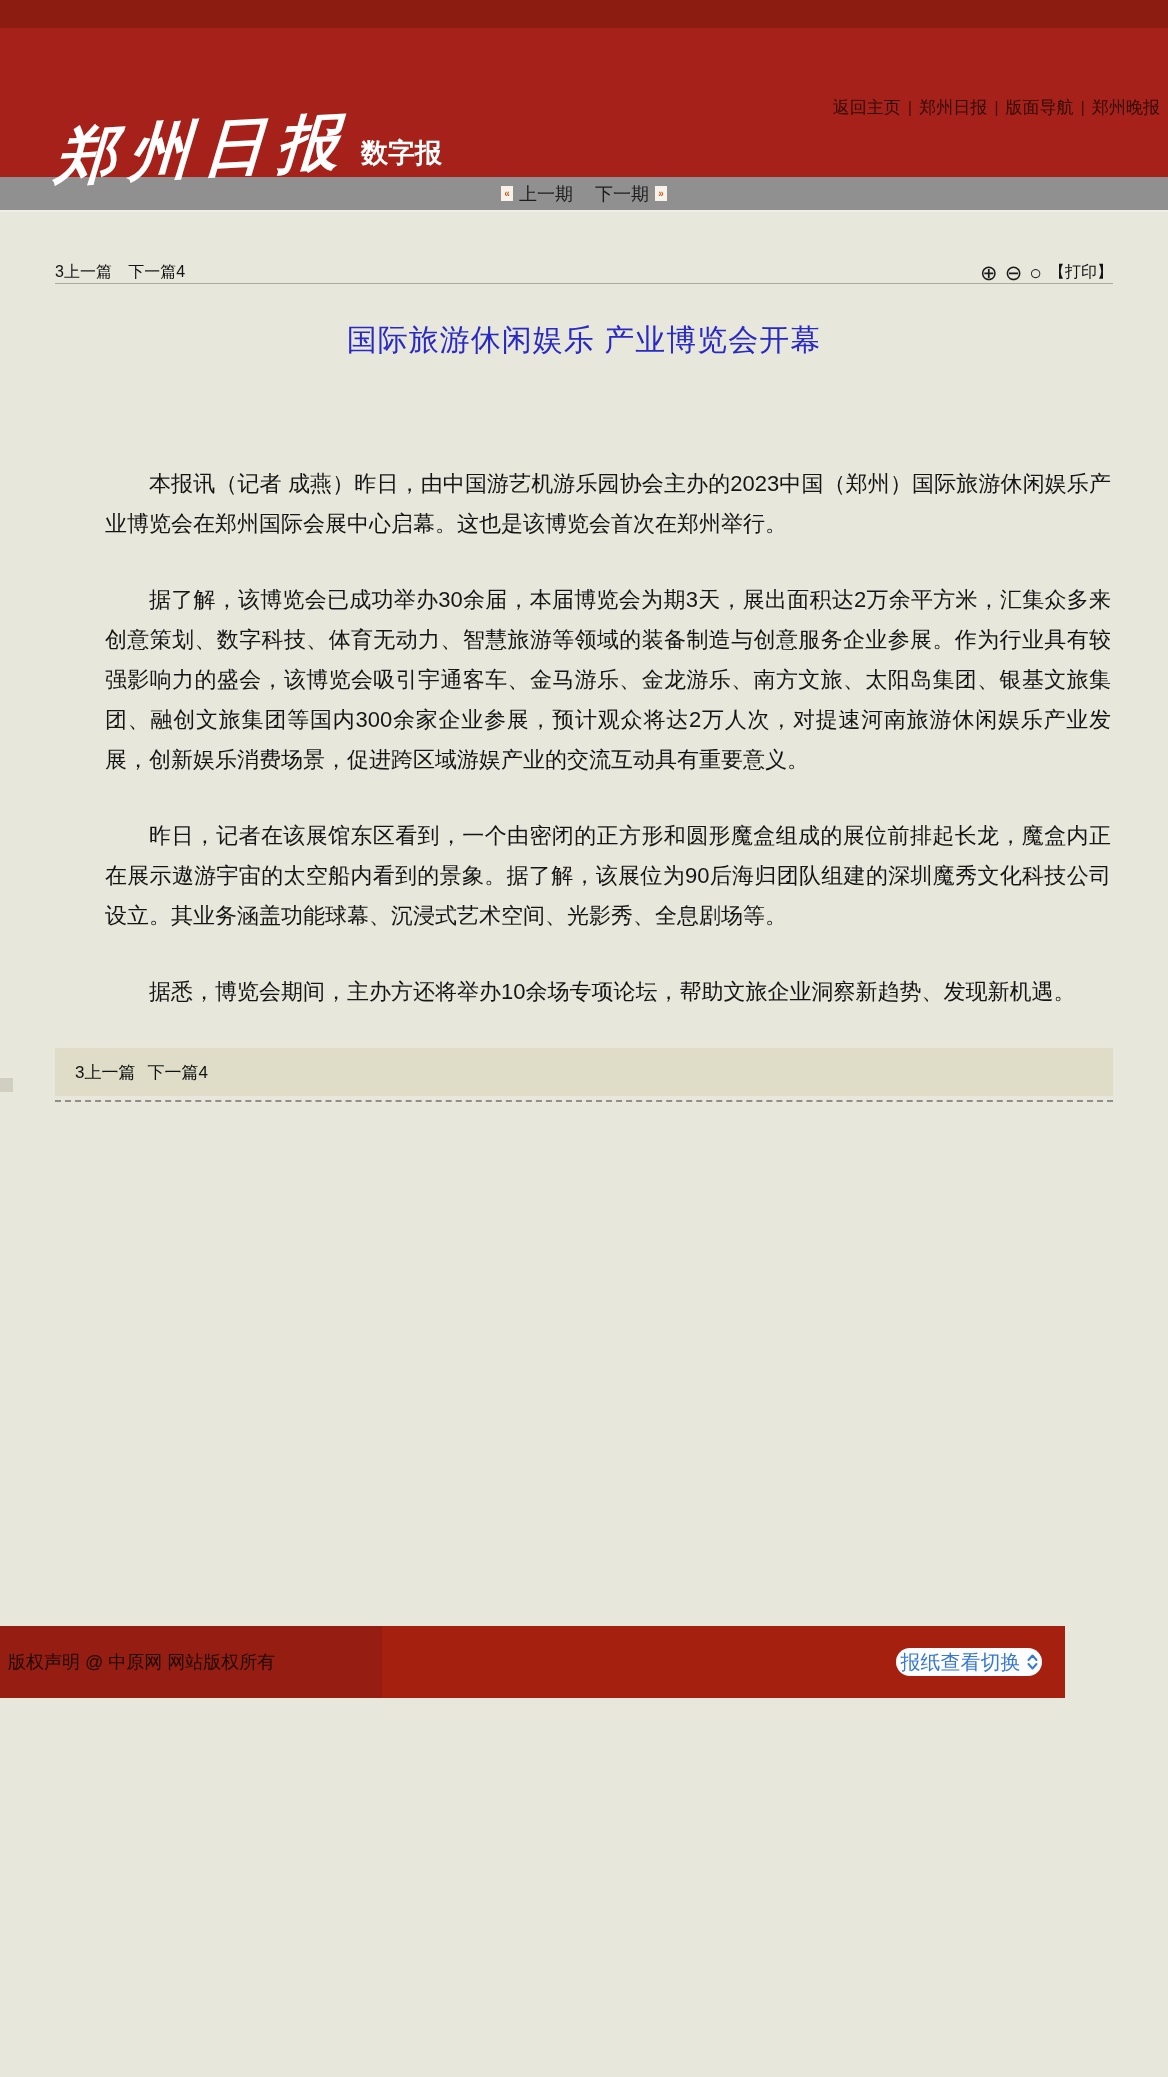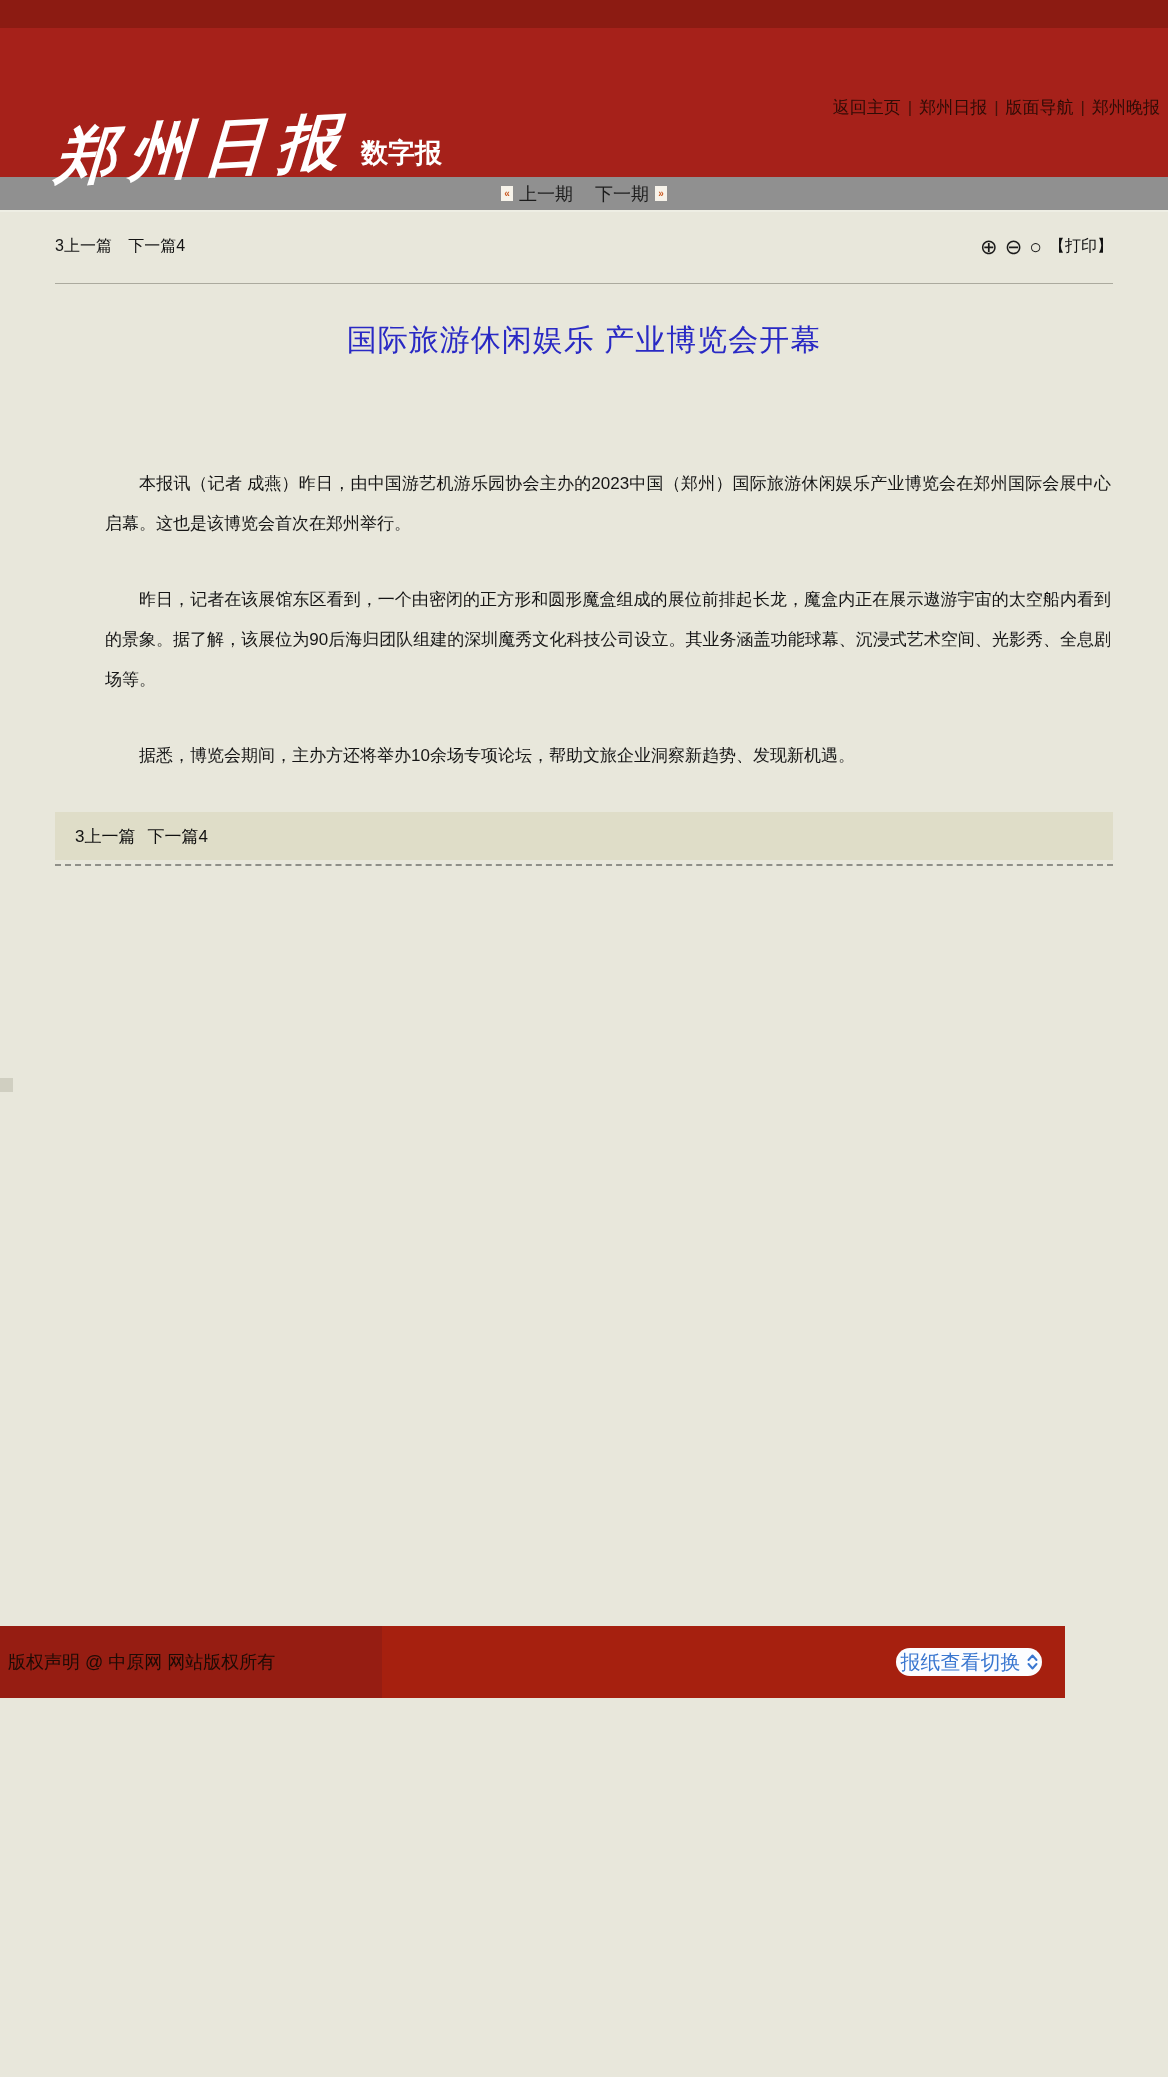"3上一篇 下一篇4" .toolbar { align-items: flex-start -> flex-end }
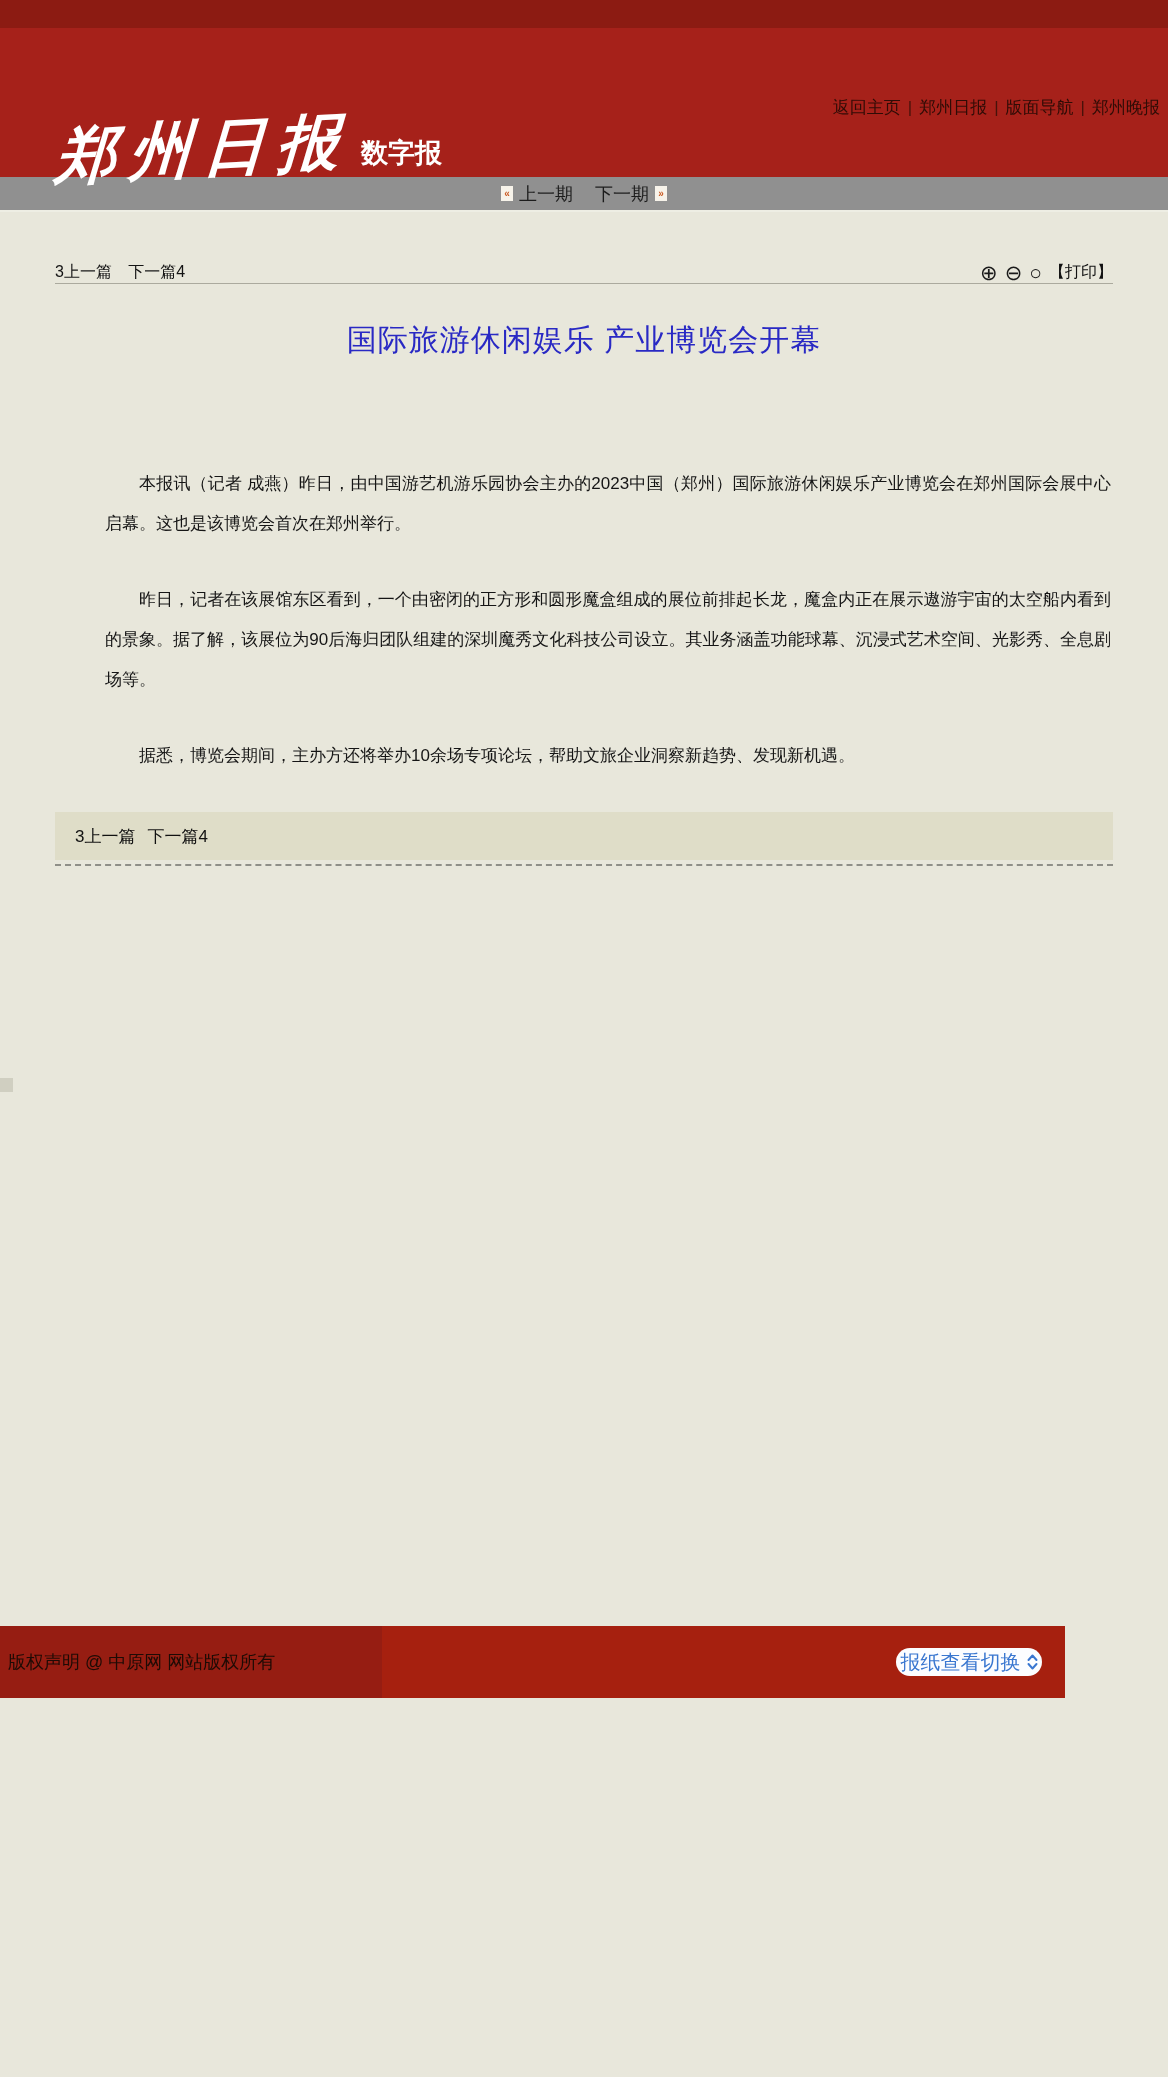"本报讯（记者" .article-body { font-size: 17px -> 22px }
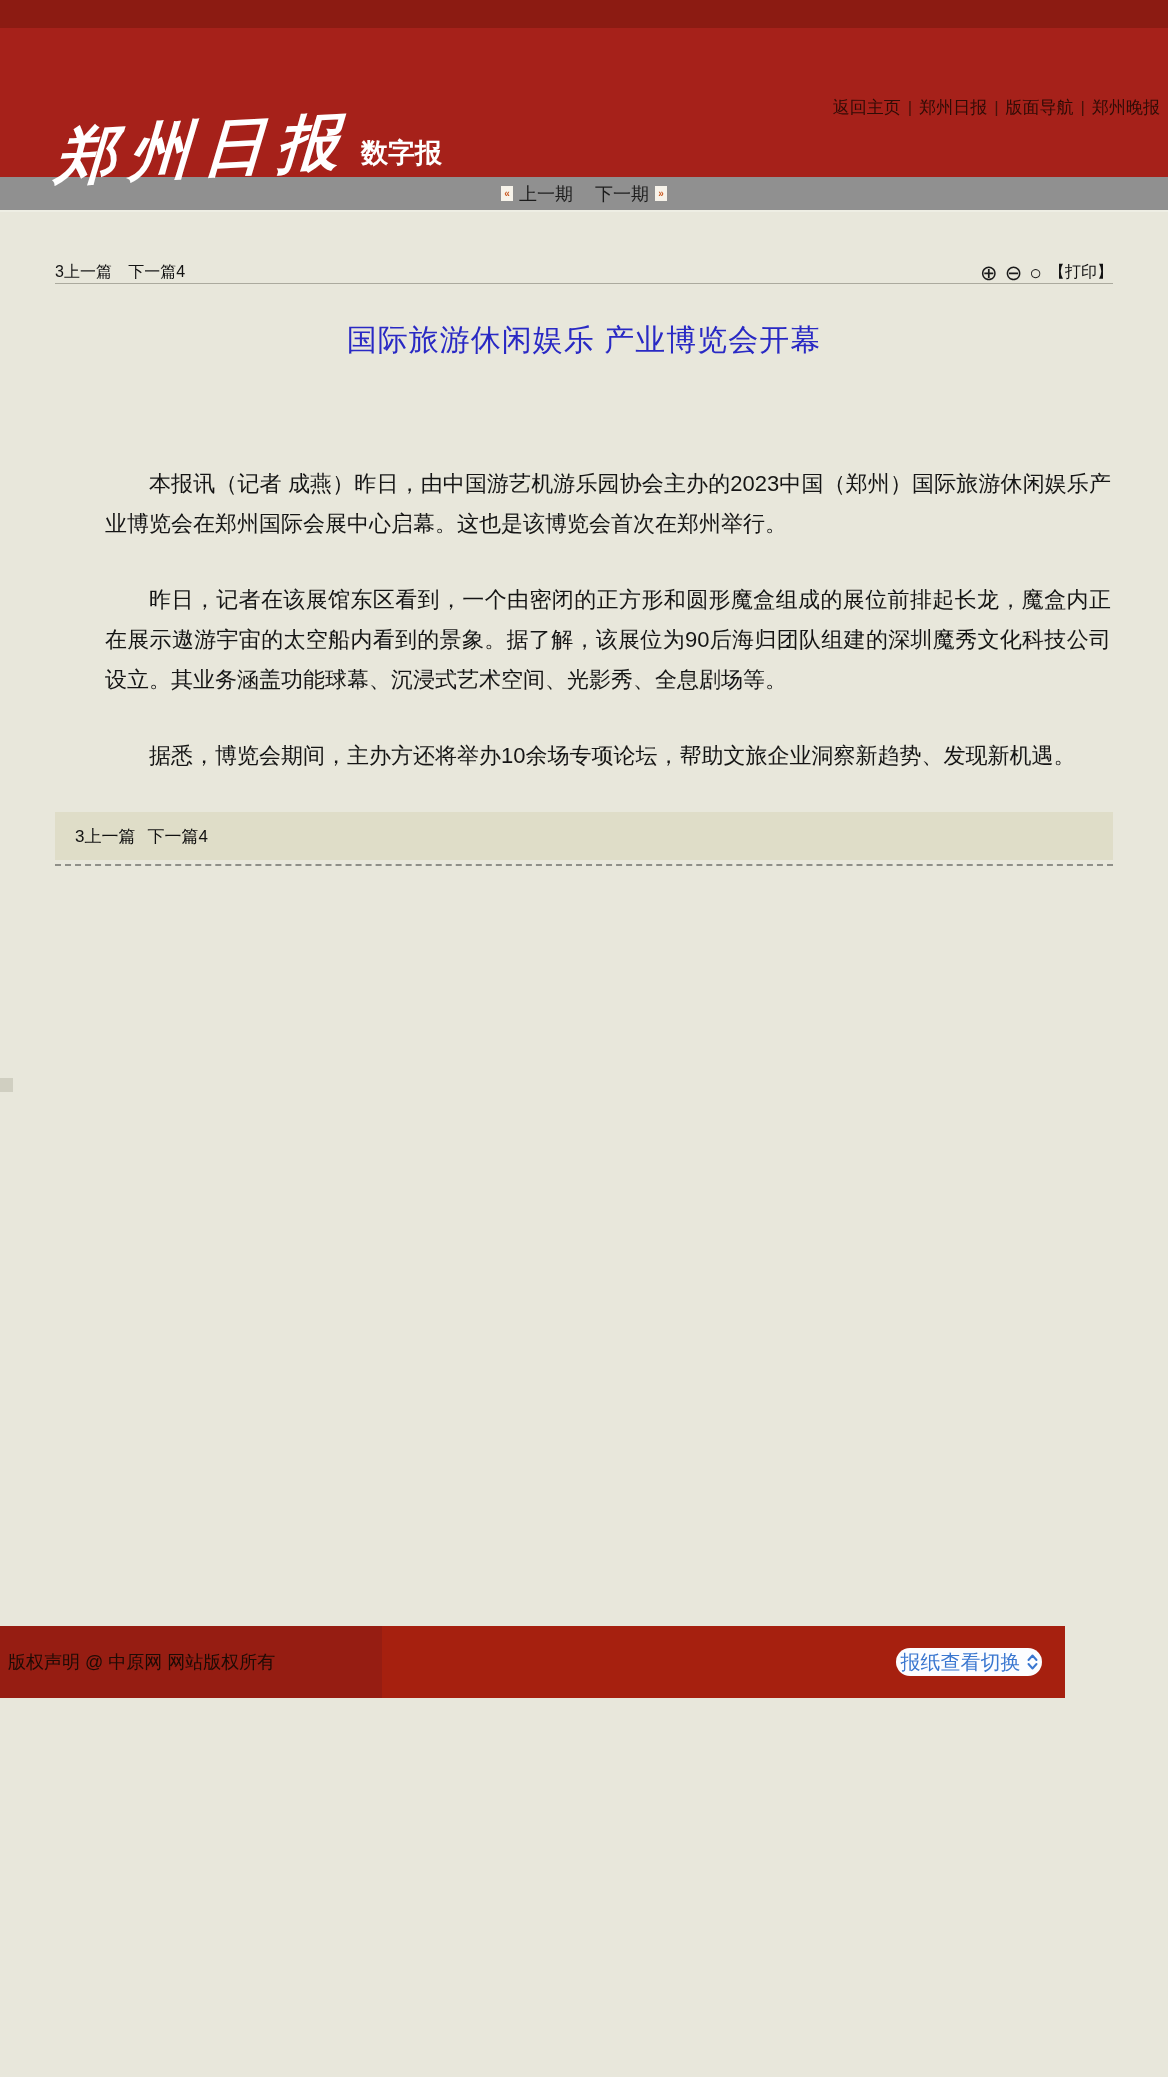"据了解，该博览会已成功举办30余届，本届博览会为期3天，展出面积达2万余平方米，" p { html: none -> <p>据了解，该博览会已成功举办30余届，本届博览会为期3天，展出面积达2万余平方米，汇集众多来创意策划、数字科技、体育无动力、智慧旅游等领域的装备制造与创意服务企业参展。作为行业具有较强影响力的盛会，该博览会吸引宇通客车、金马游乐、金龙游乐、南方文旅、太阳岛集团、银基文旅集团、融创文旅集团等国内300余家企业参展，预计观众将达2万人次，对提速河南旅游休闲娱乐产业发展，创新娱乐消费场景，促进跨区域游娱产业的交流互动具有重要意义。</p> }
